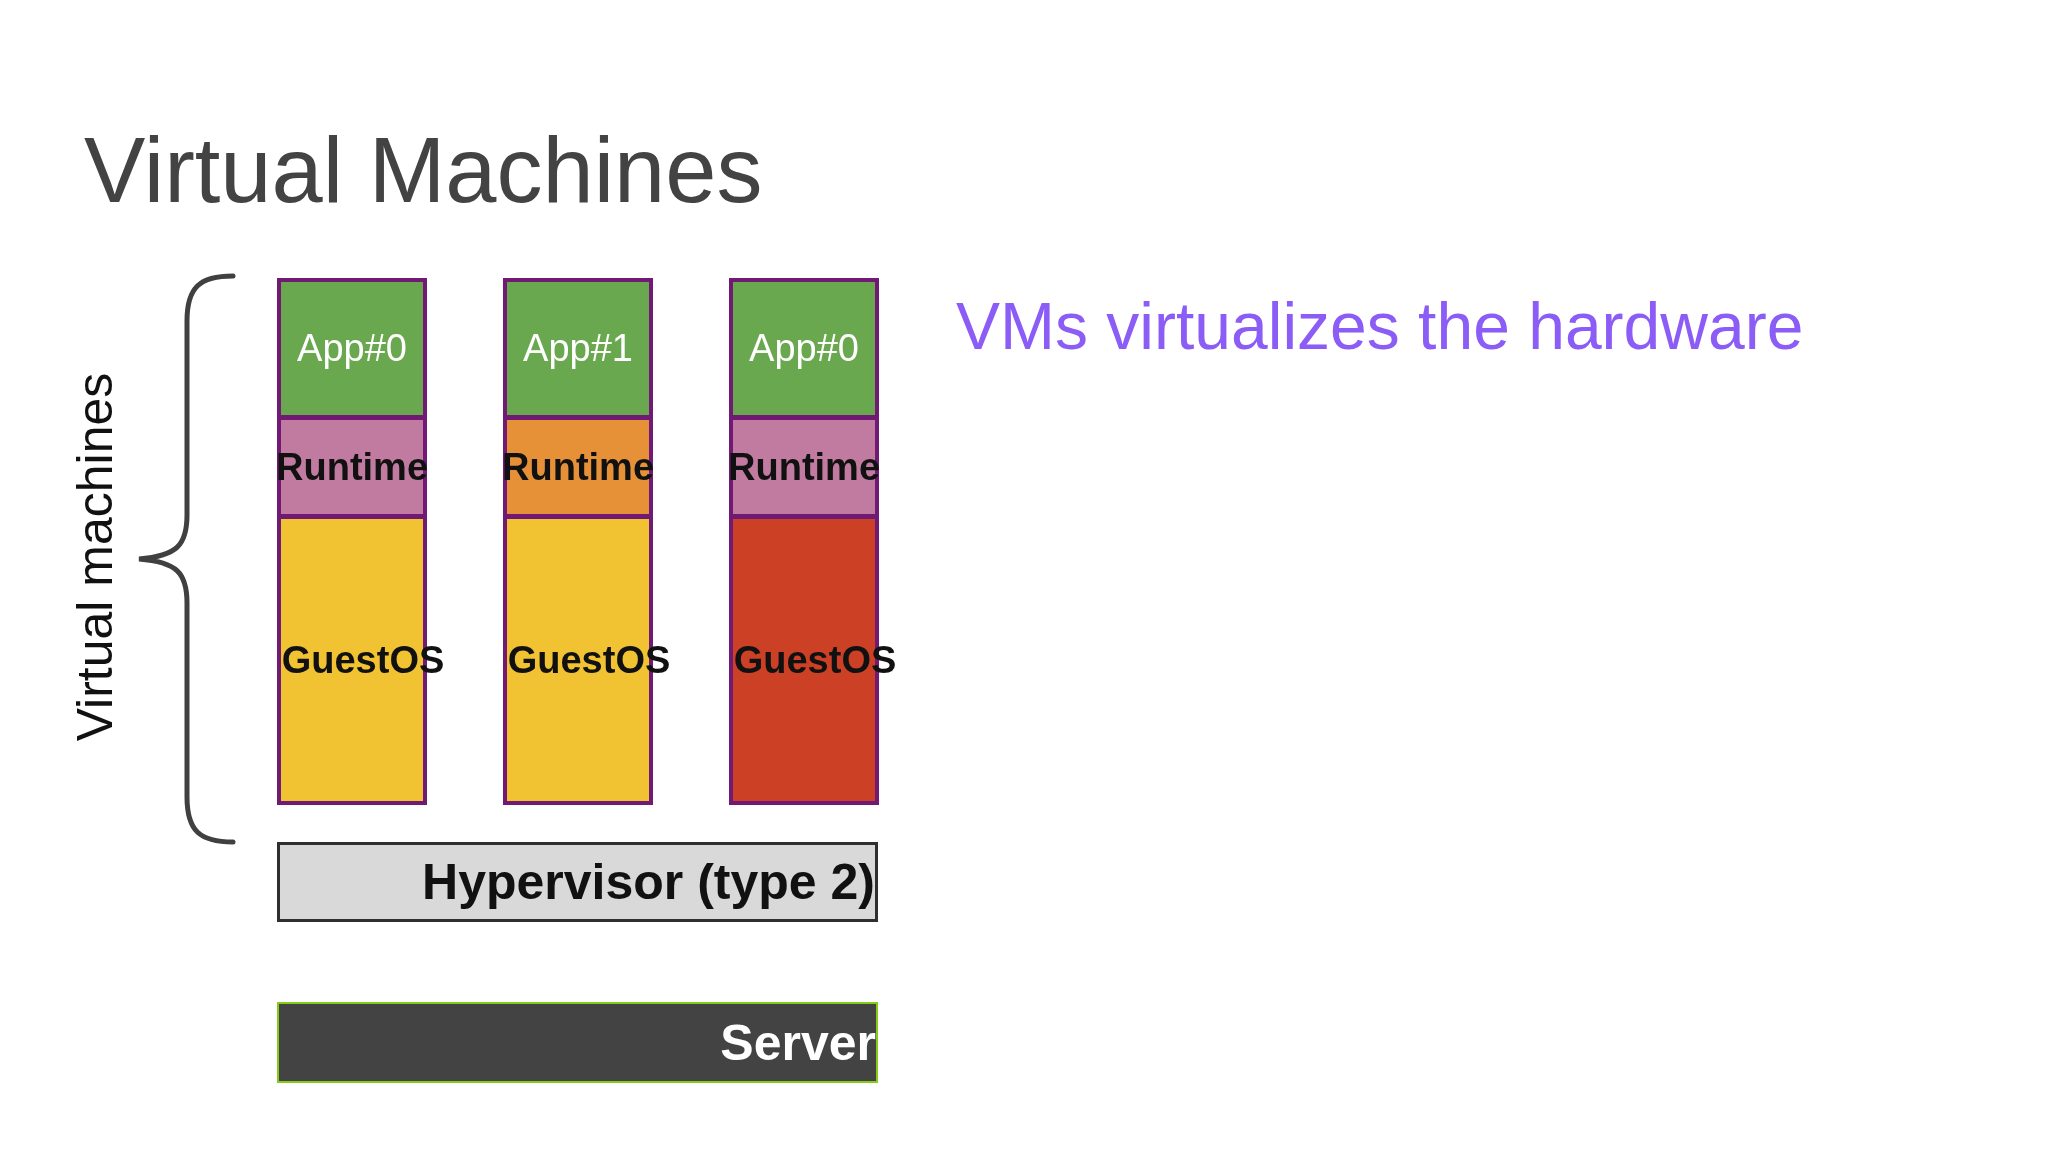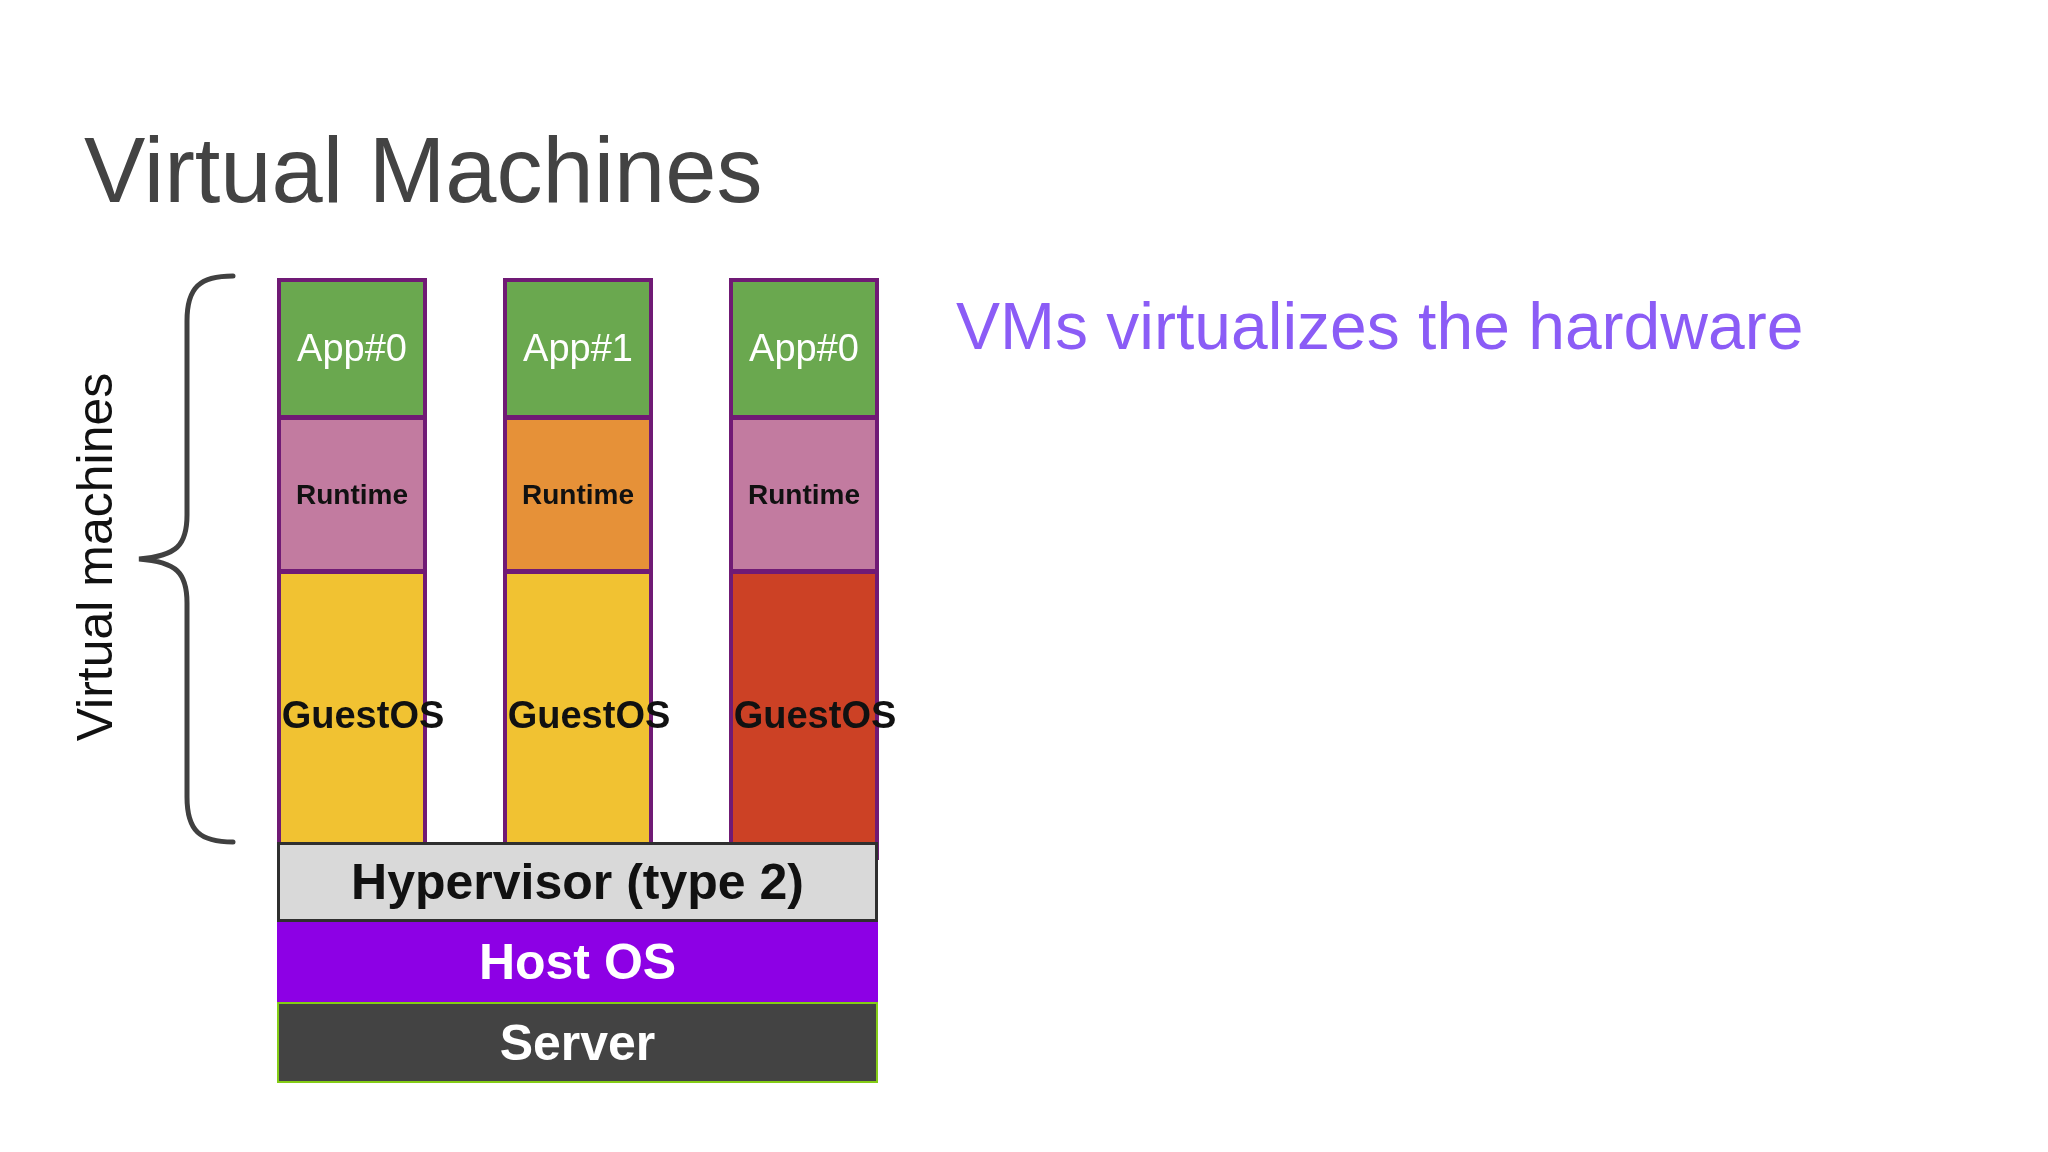"Run" .block-runtime { font-size: 28px -> 38px; height: 157px -> 102px }
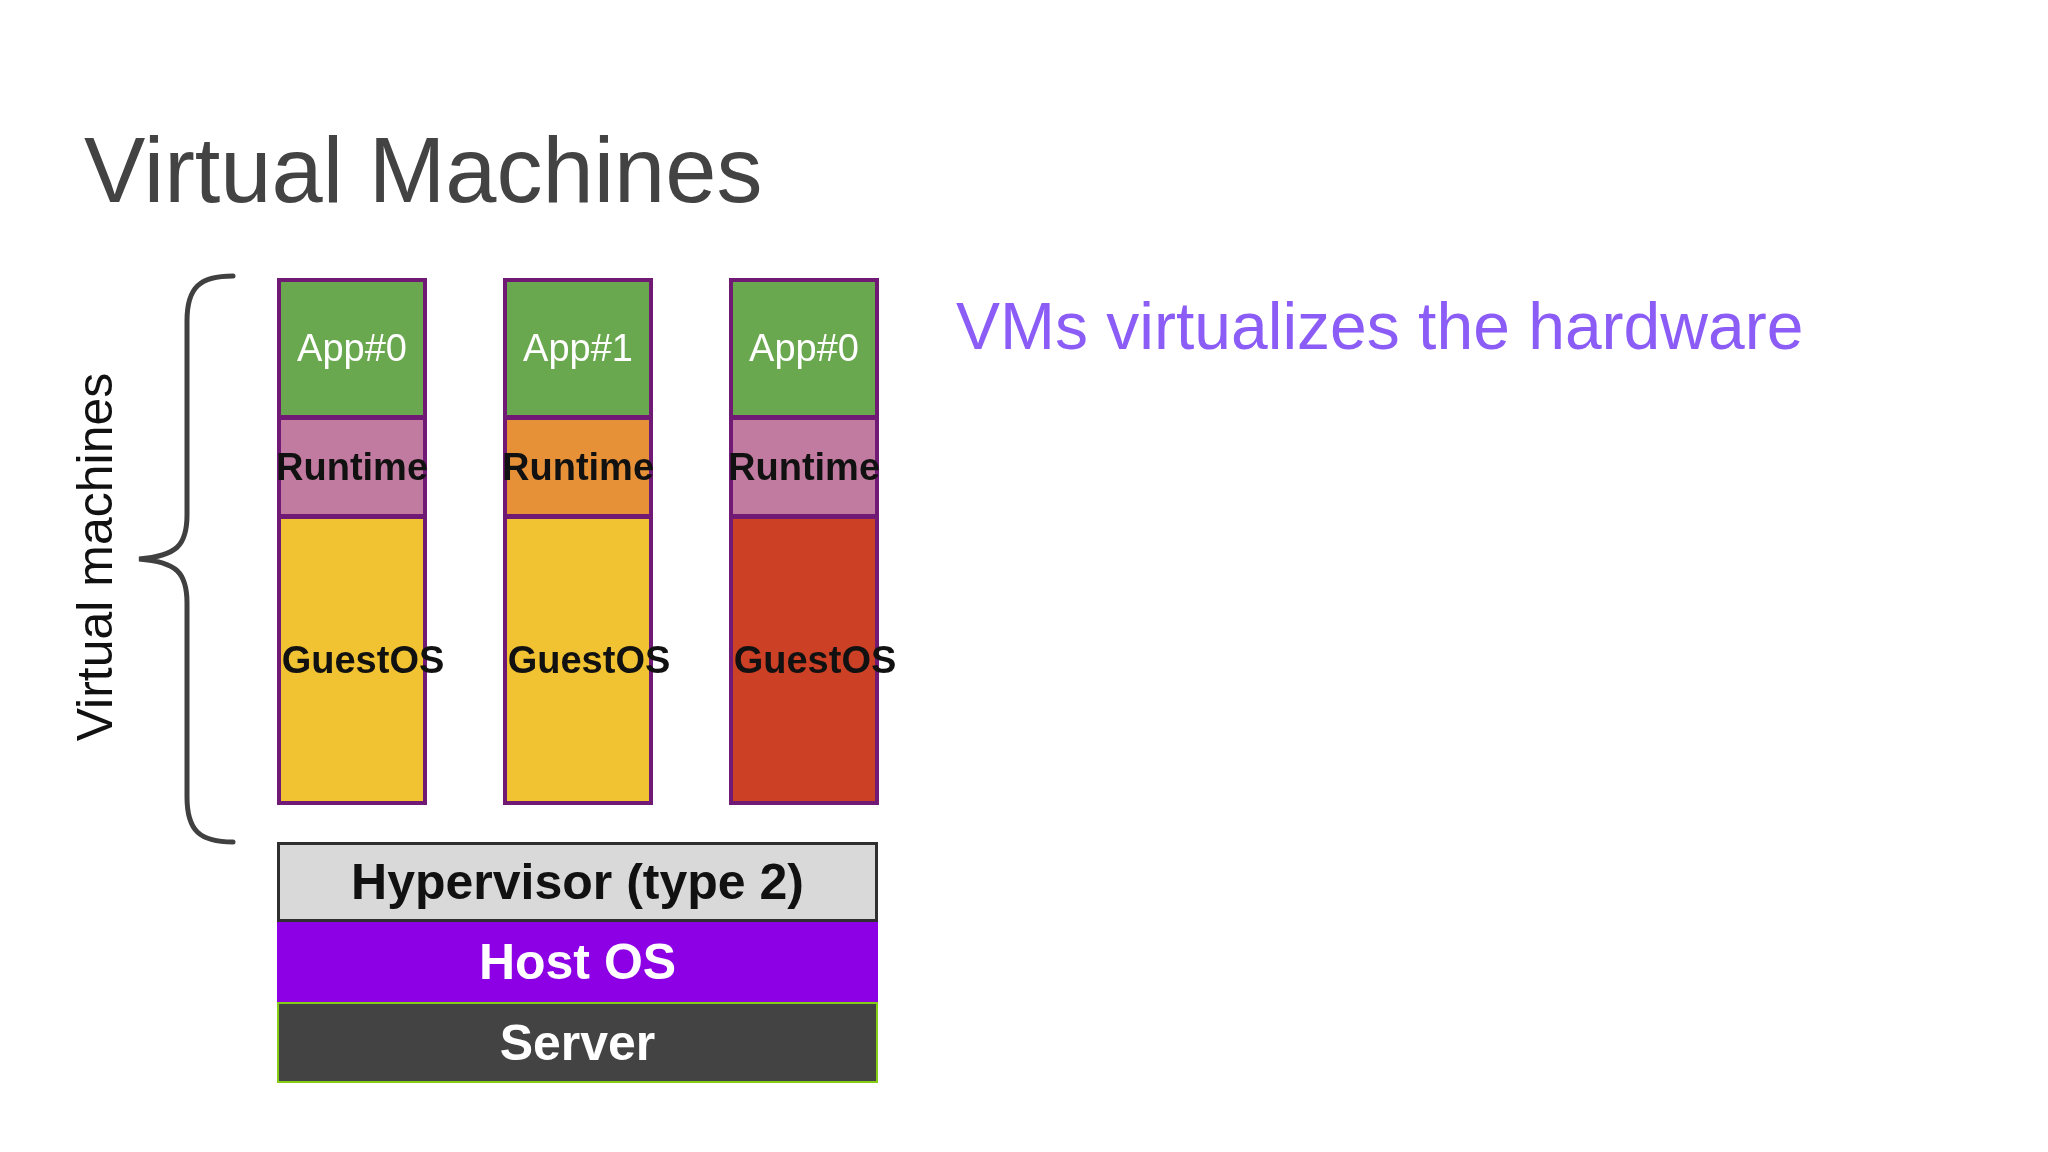"Hypervisor (type 2)" .layer { justify-content: center -> flex-end }
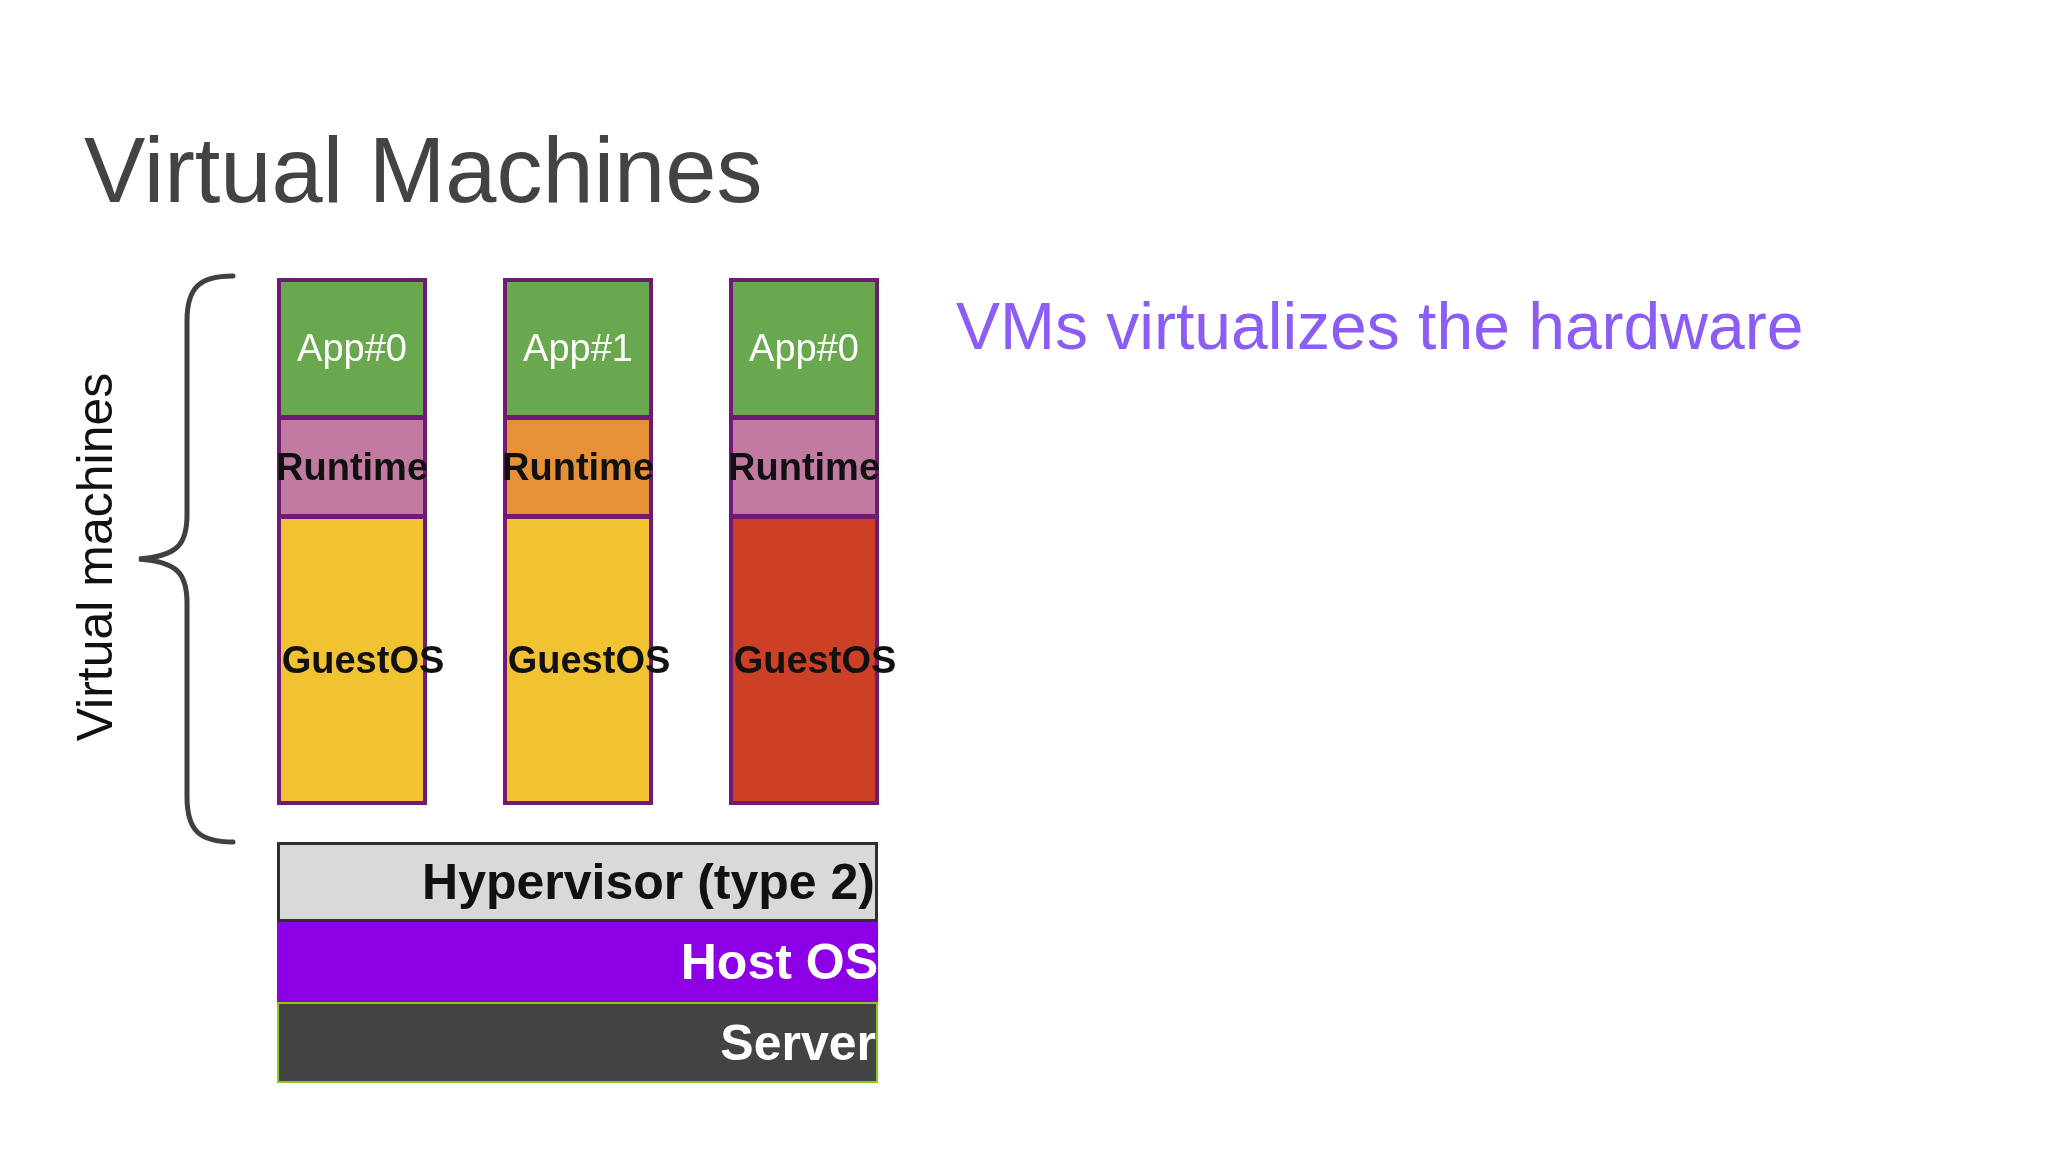"Host OS" div.layer { html: <div> <span>Host OS</span> </div> -> none }
